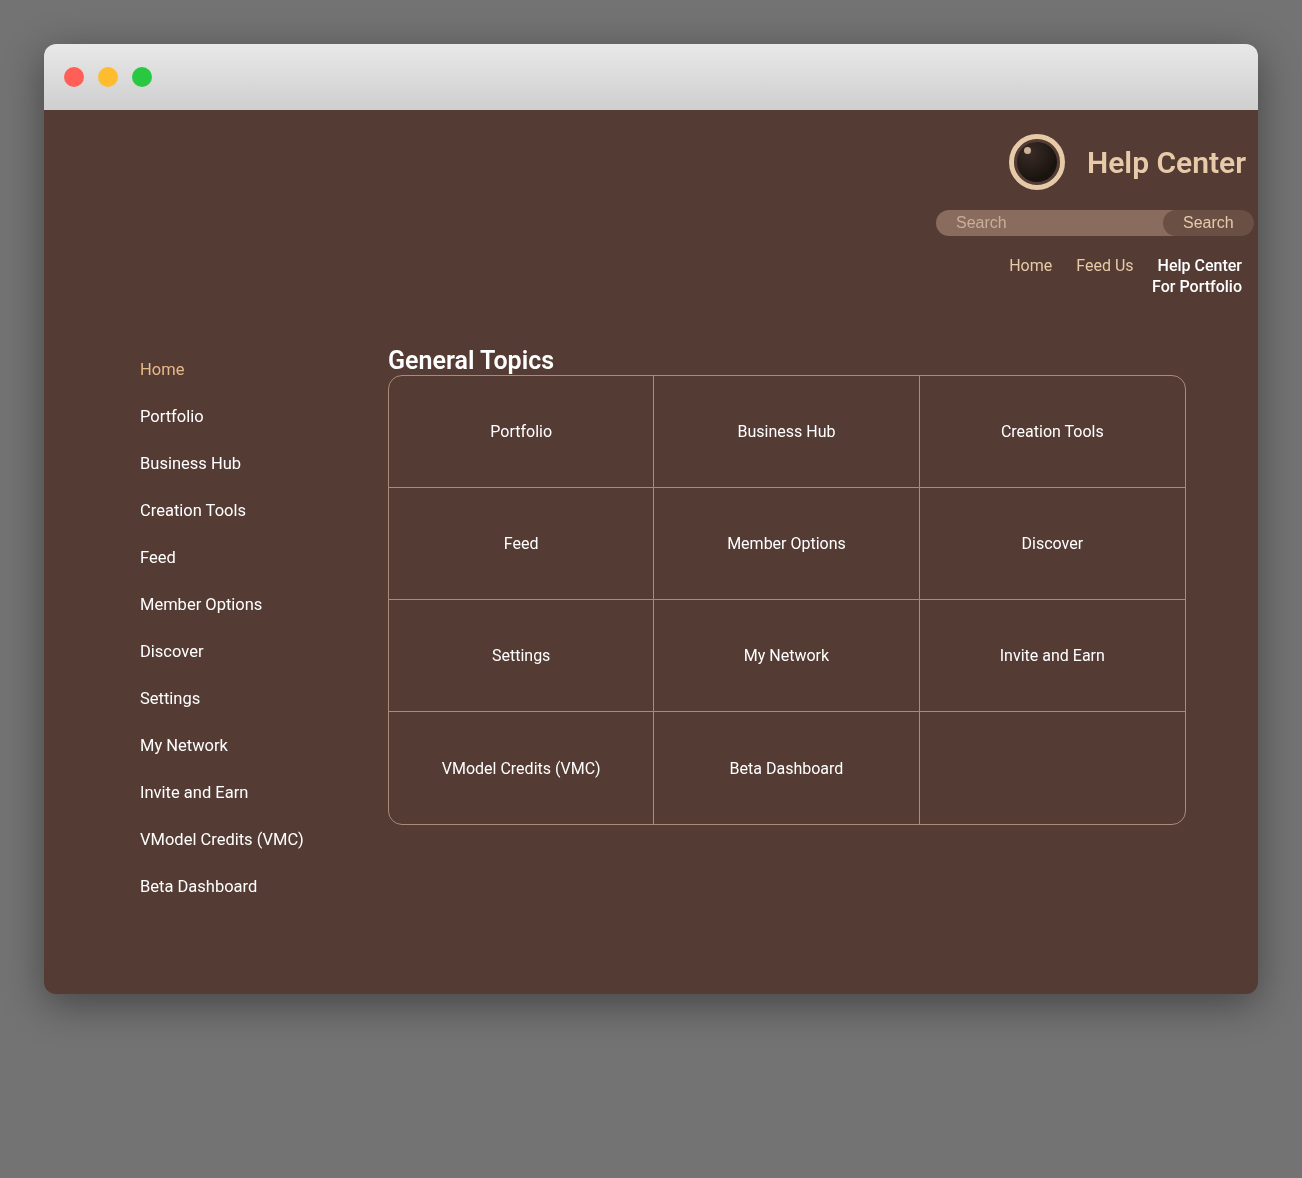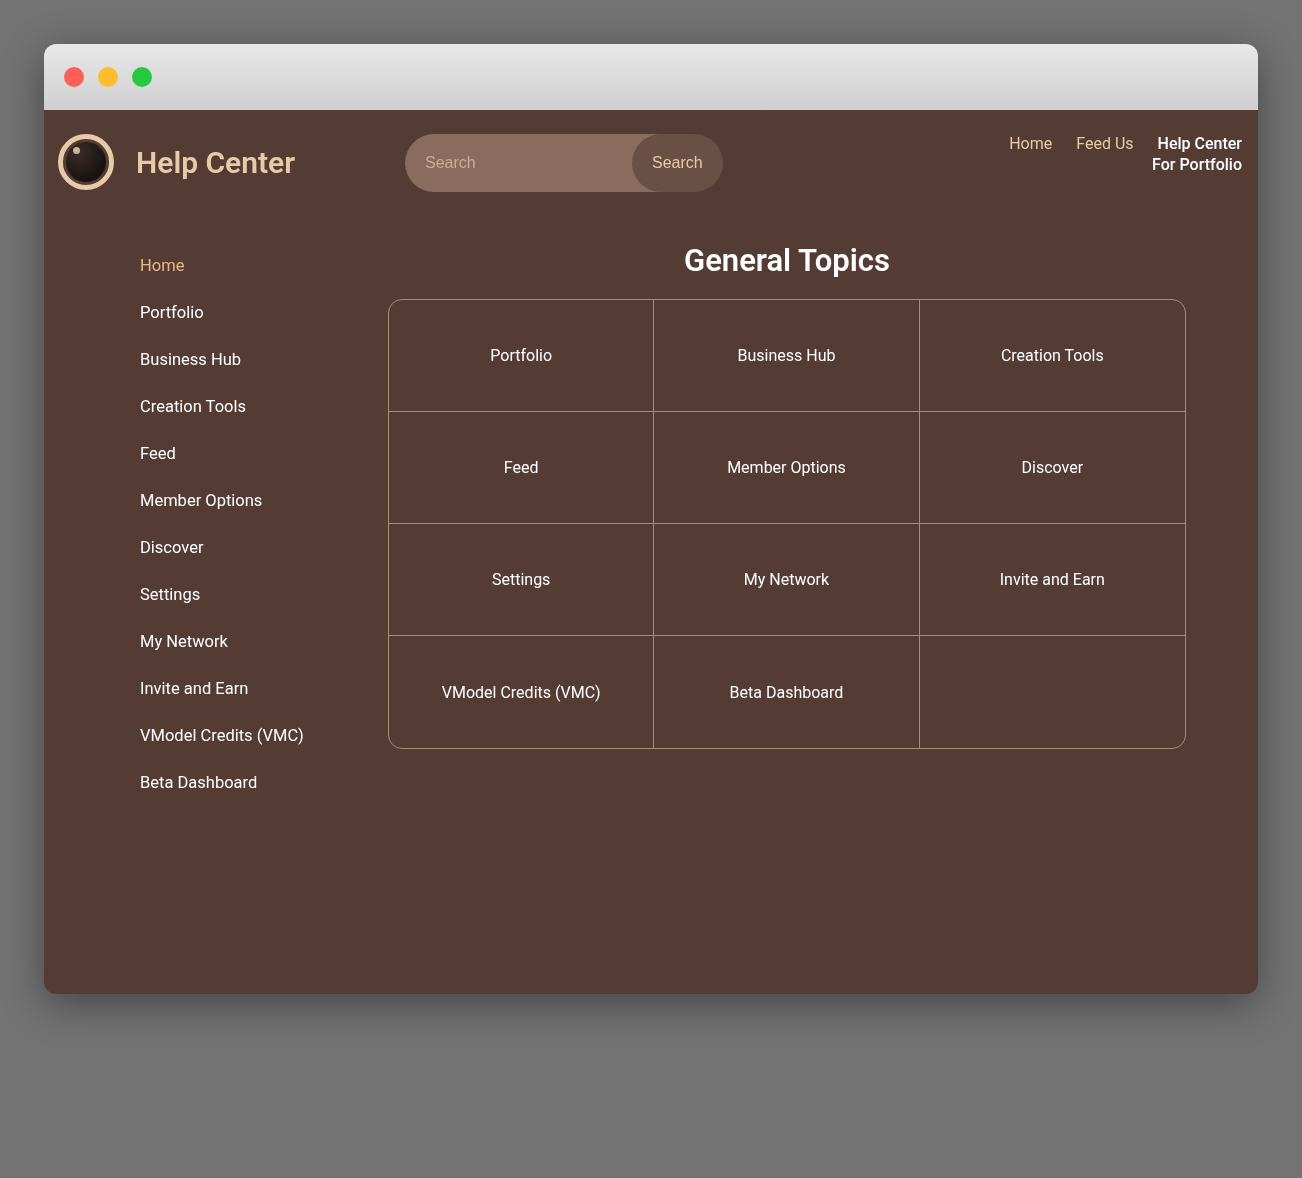"Help Center" .header { align-items: flex-start -> flex-end; flex-direction: none -> column }
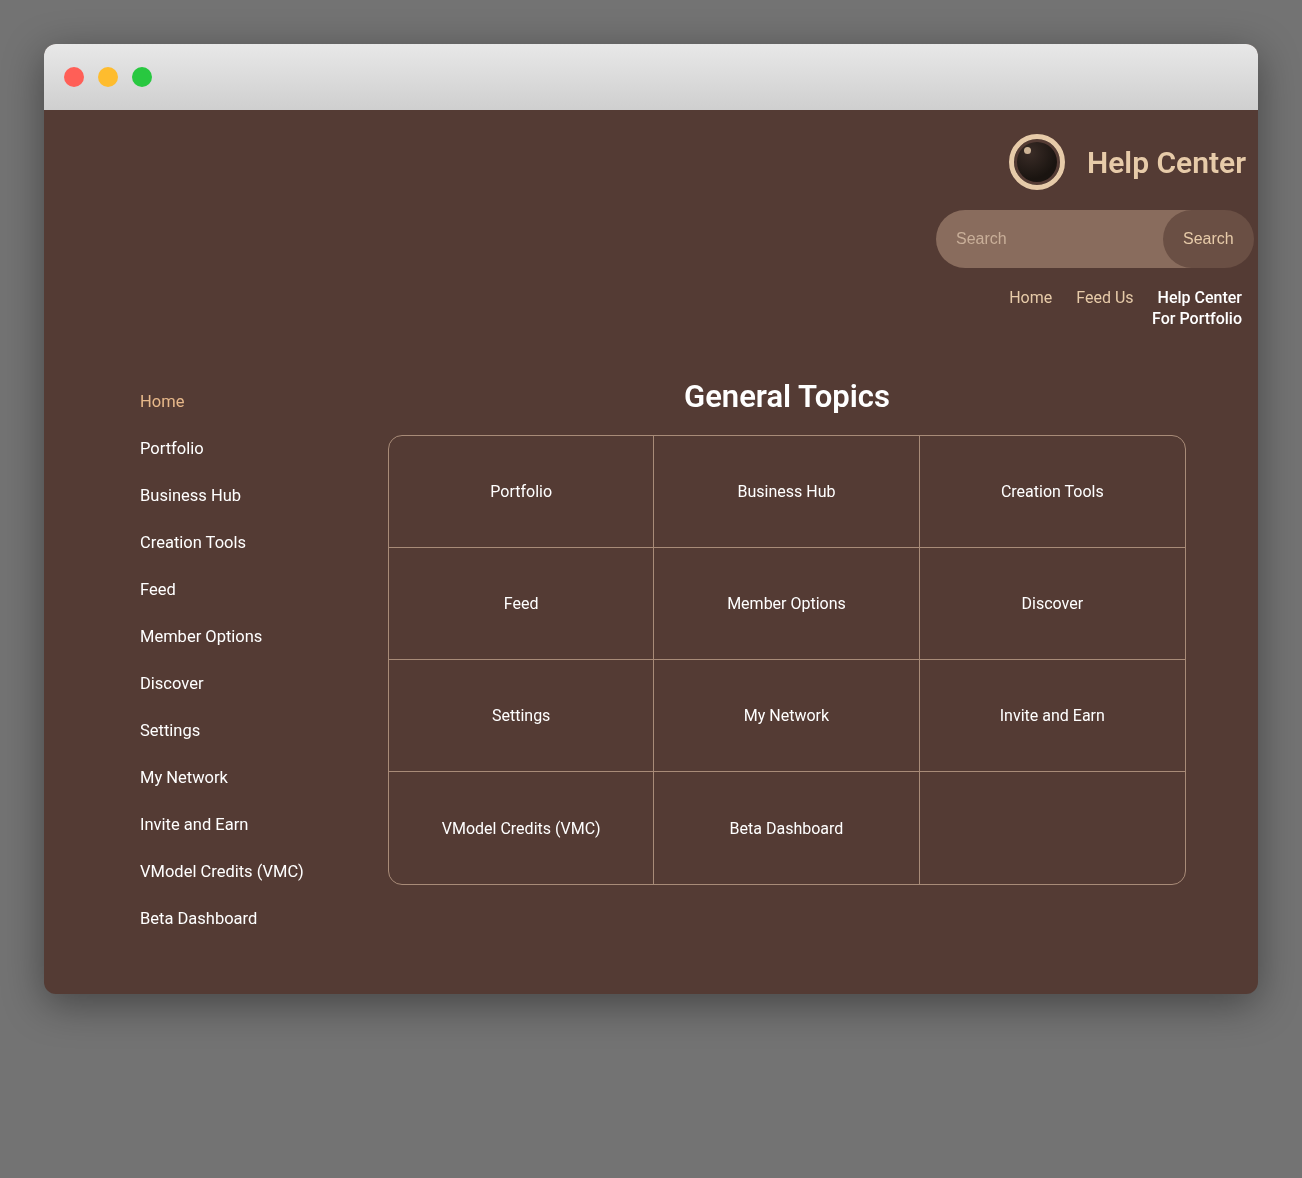"Search" .search-wrap { height: 58px -> 26px }
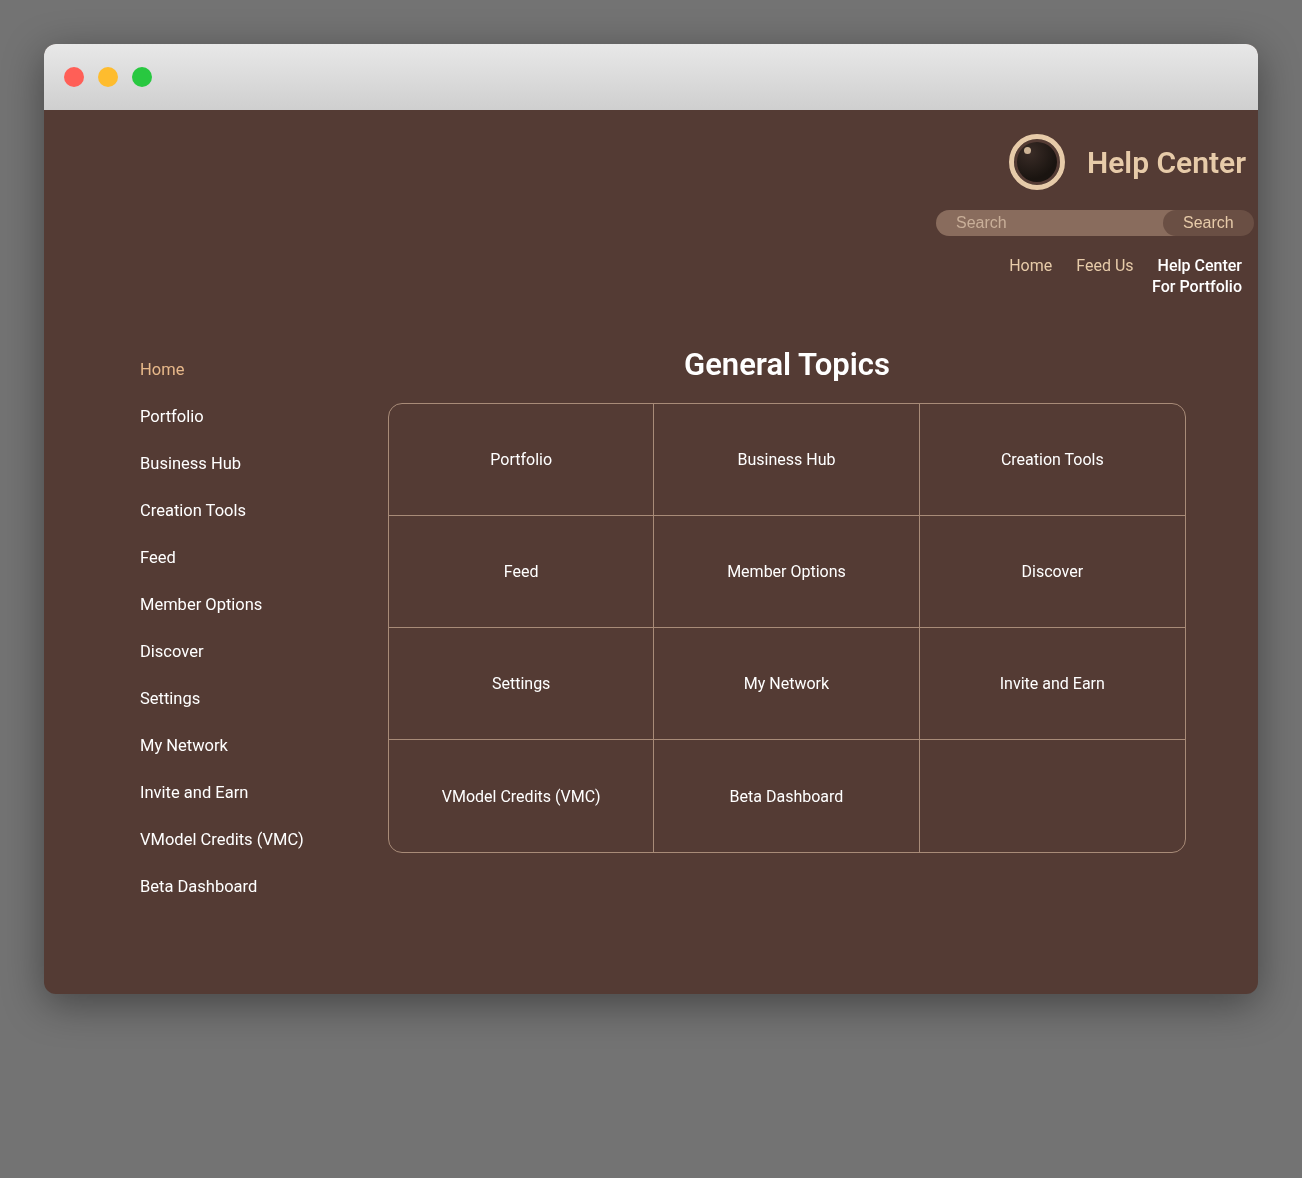"General Topics" .main-title { font-size: 31px -> 25px; margin-bottom: 20px -> none; text-align: center -> none }
